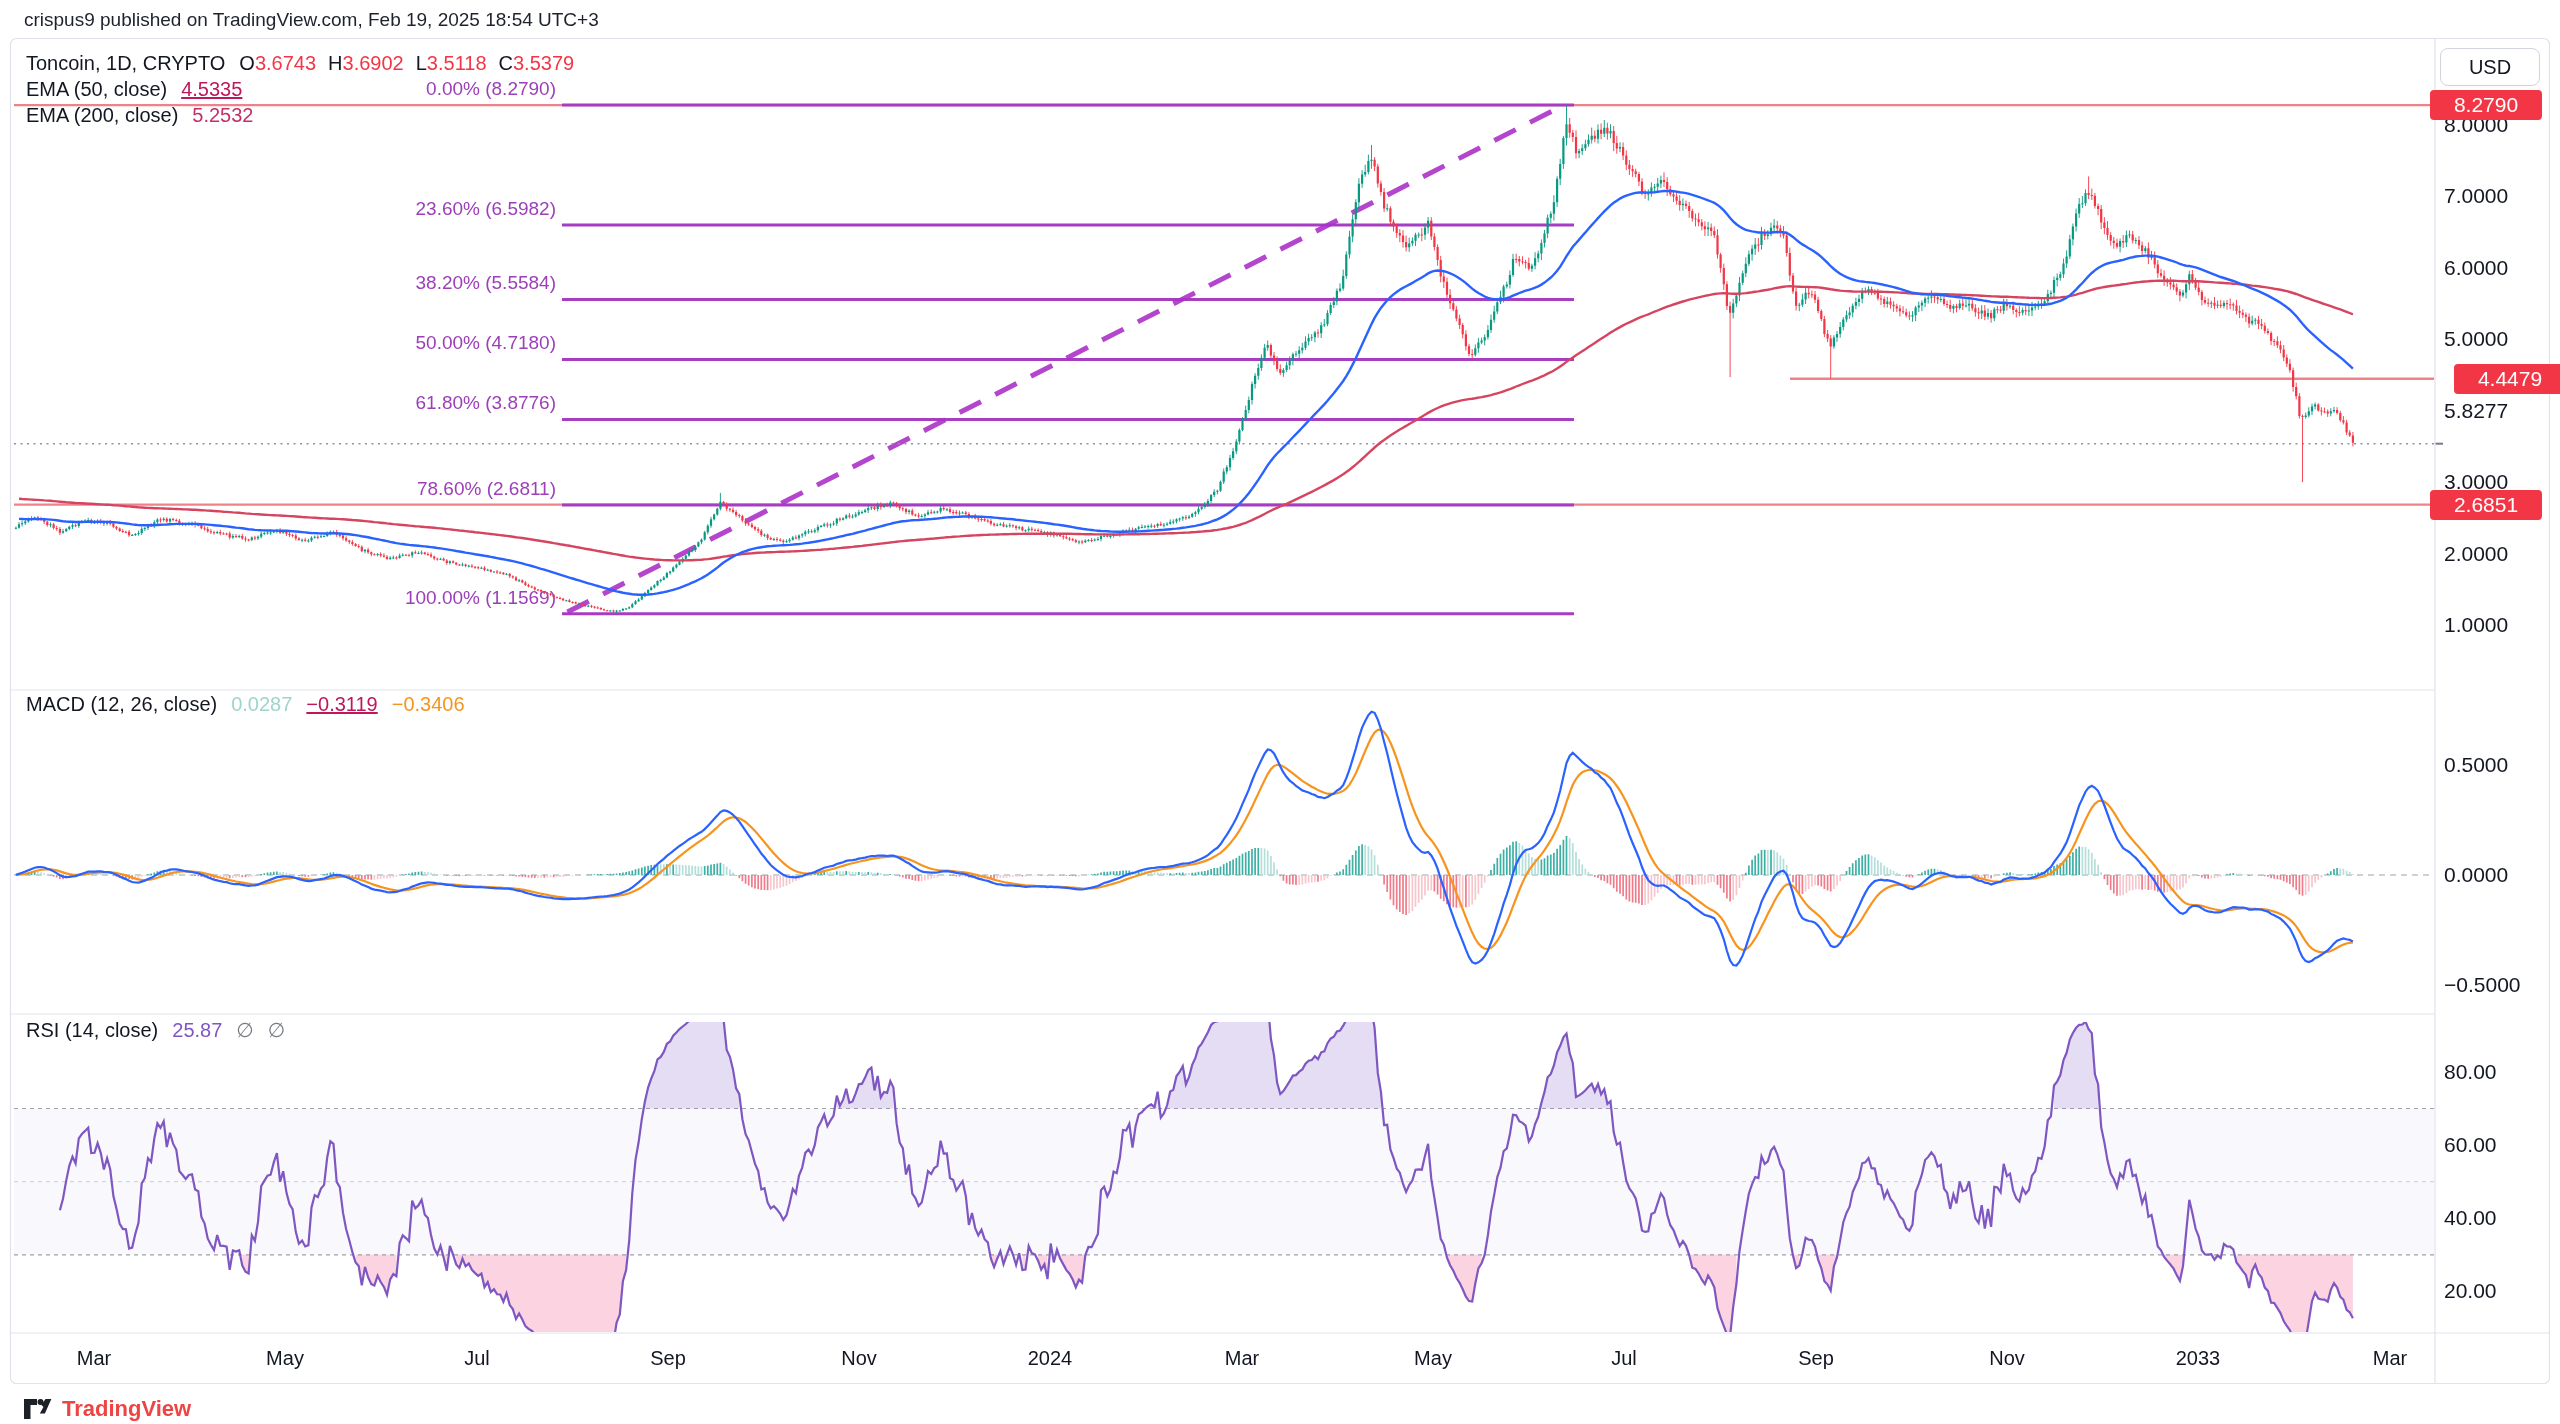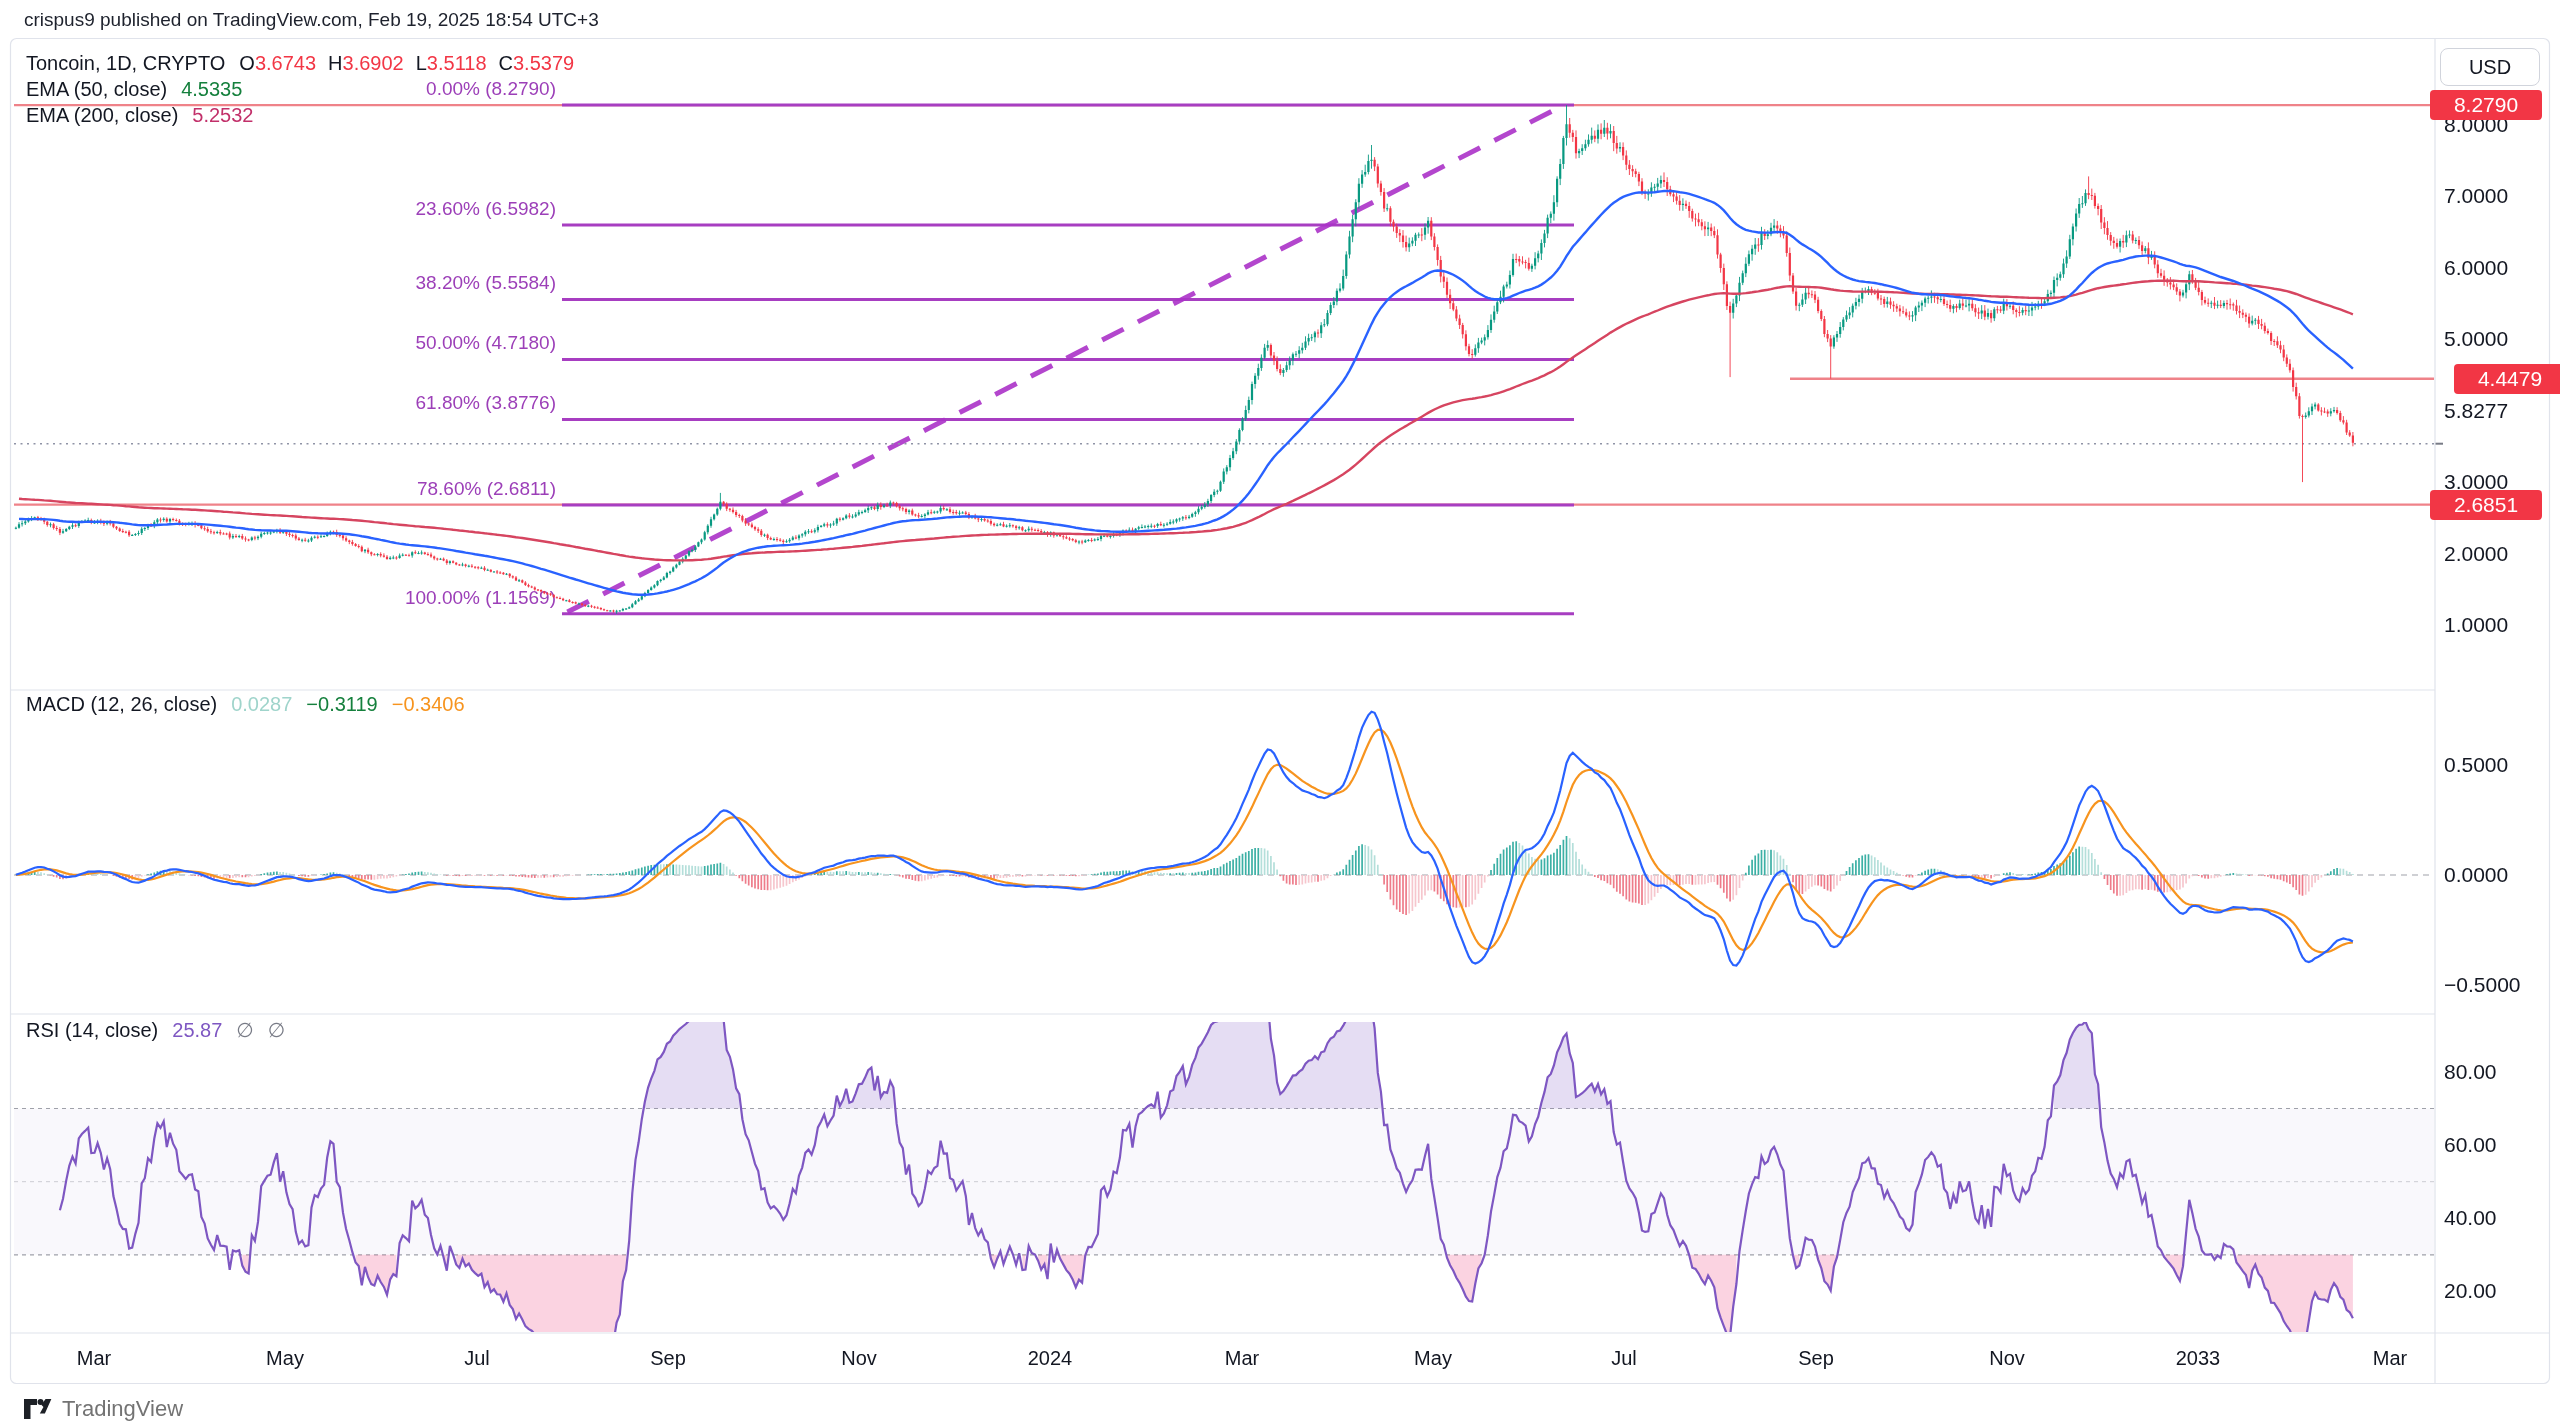"4.5335" .blue { color: #15803d -> #be185d; text-decoration: none -> underline }
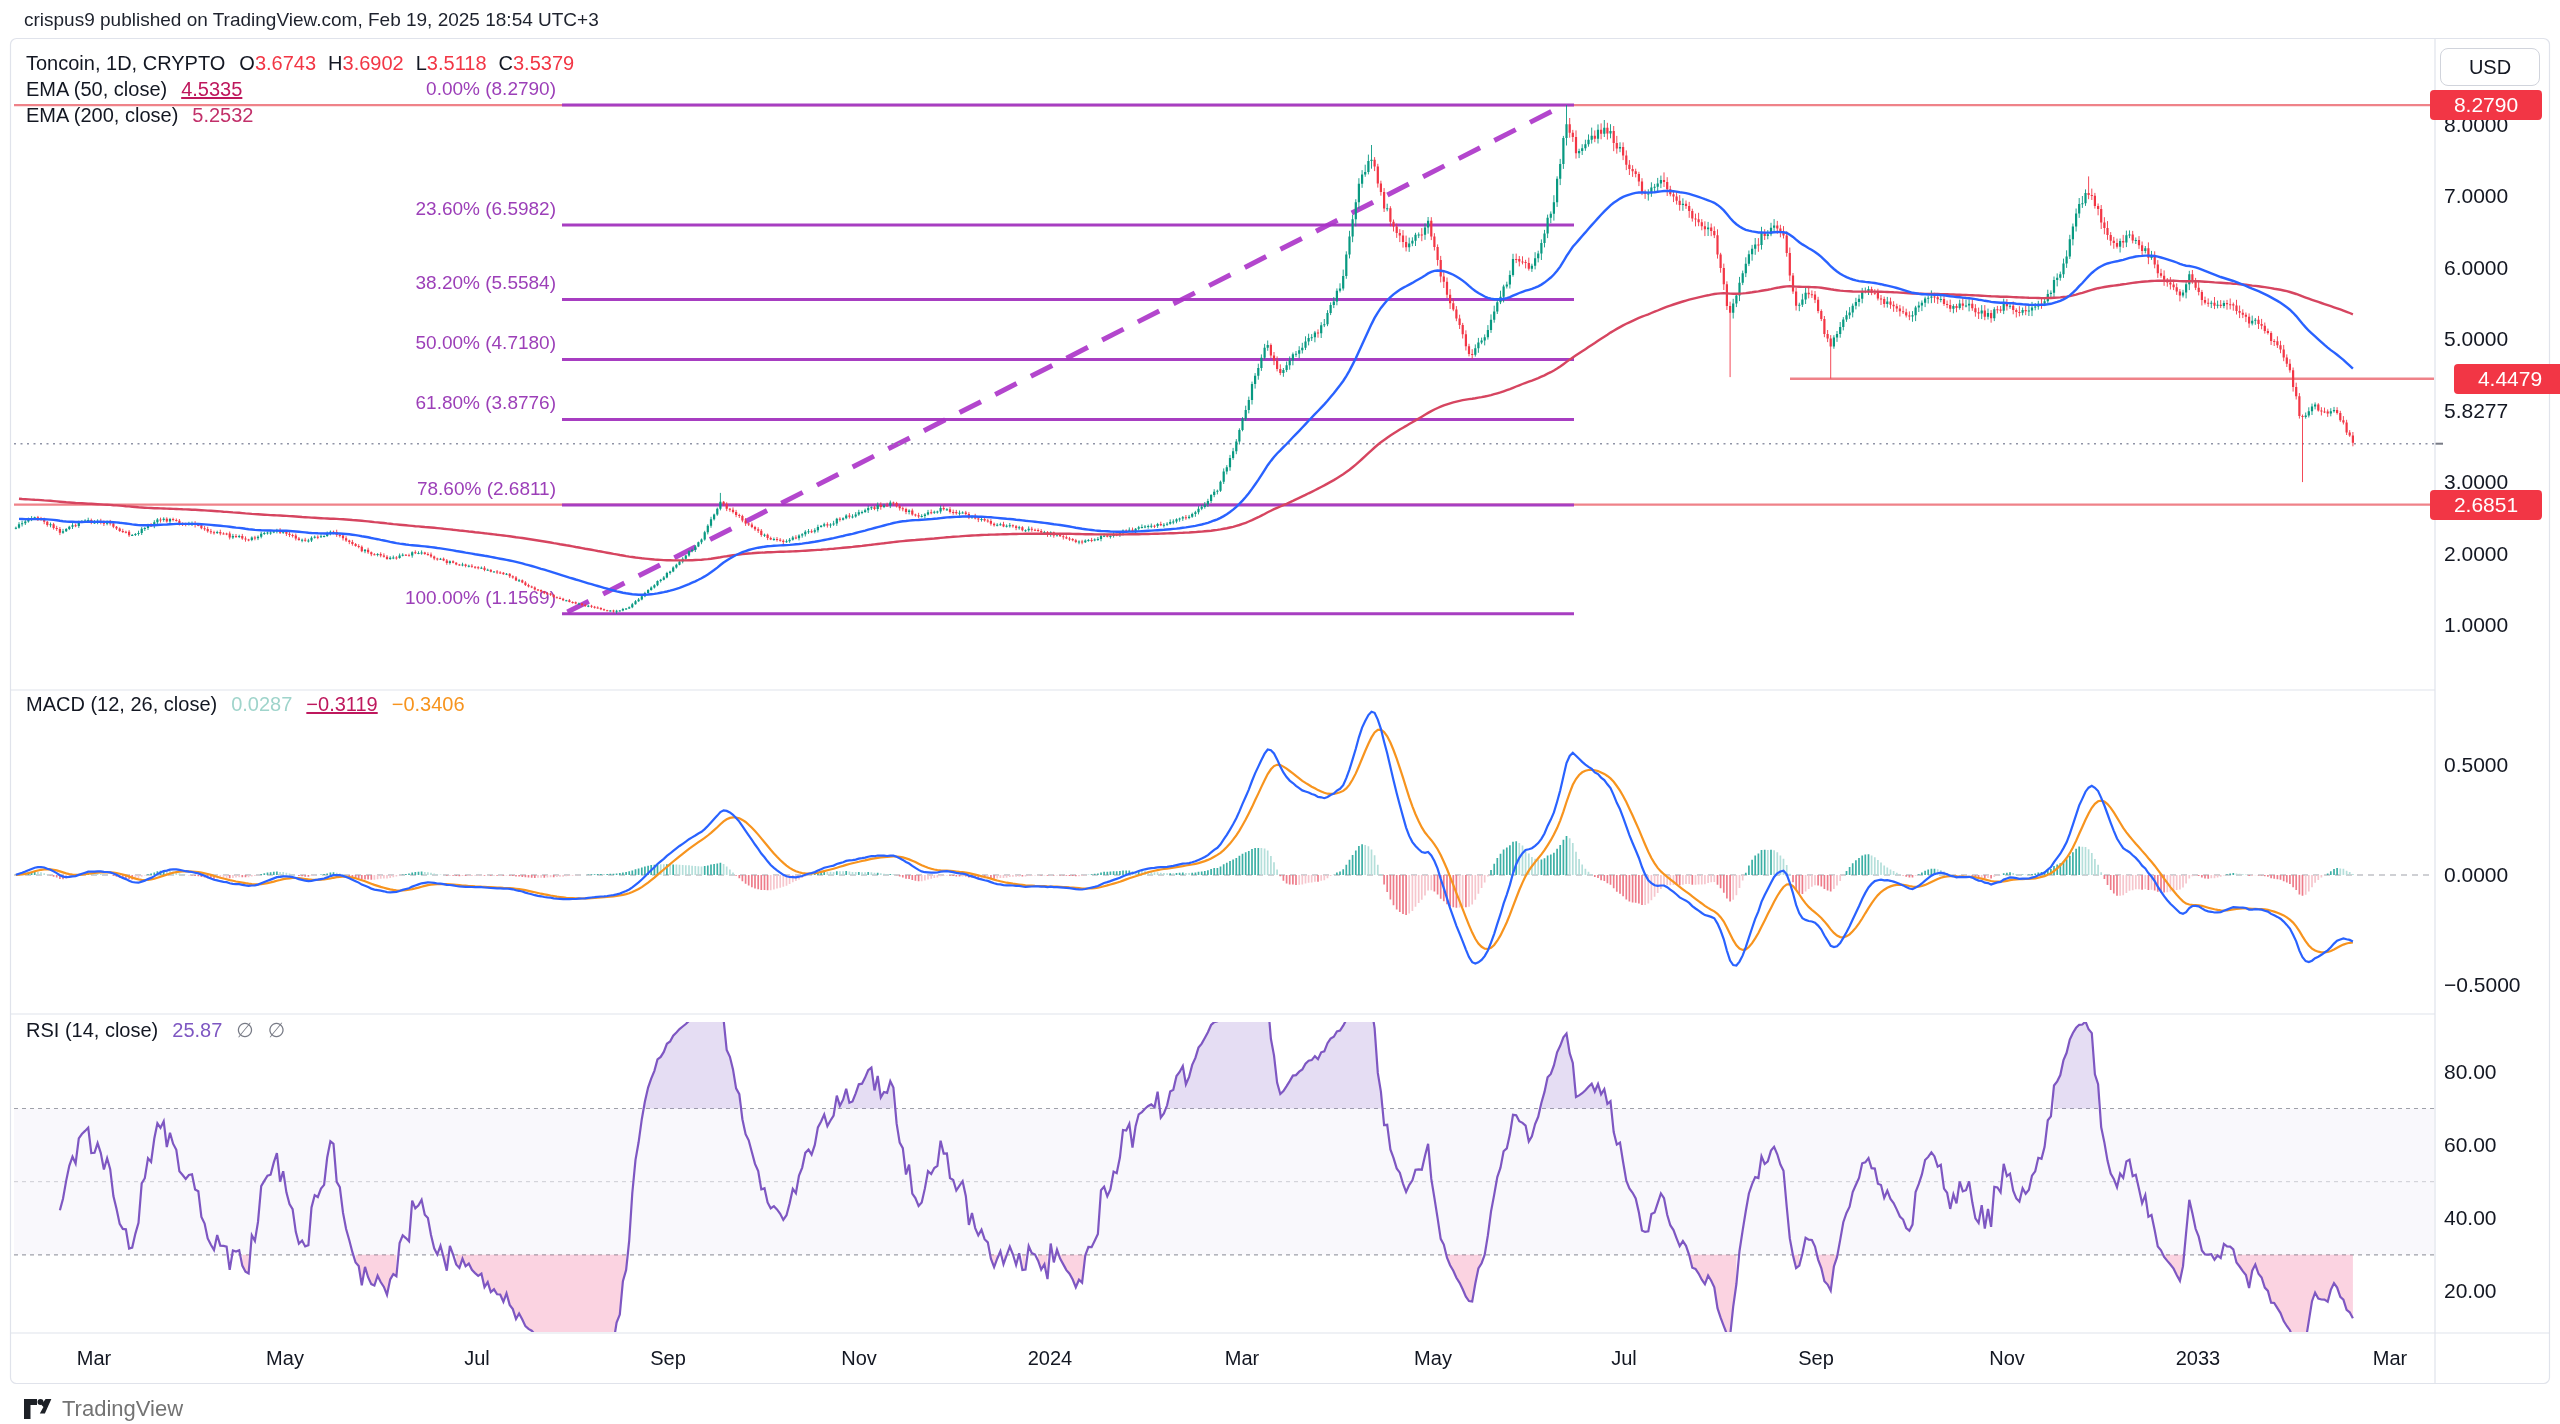"TradingView" .footer .brand { color: #737373 -> #ef4444; font-weight: 400 -> 700 }
